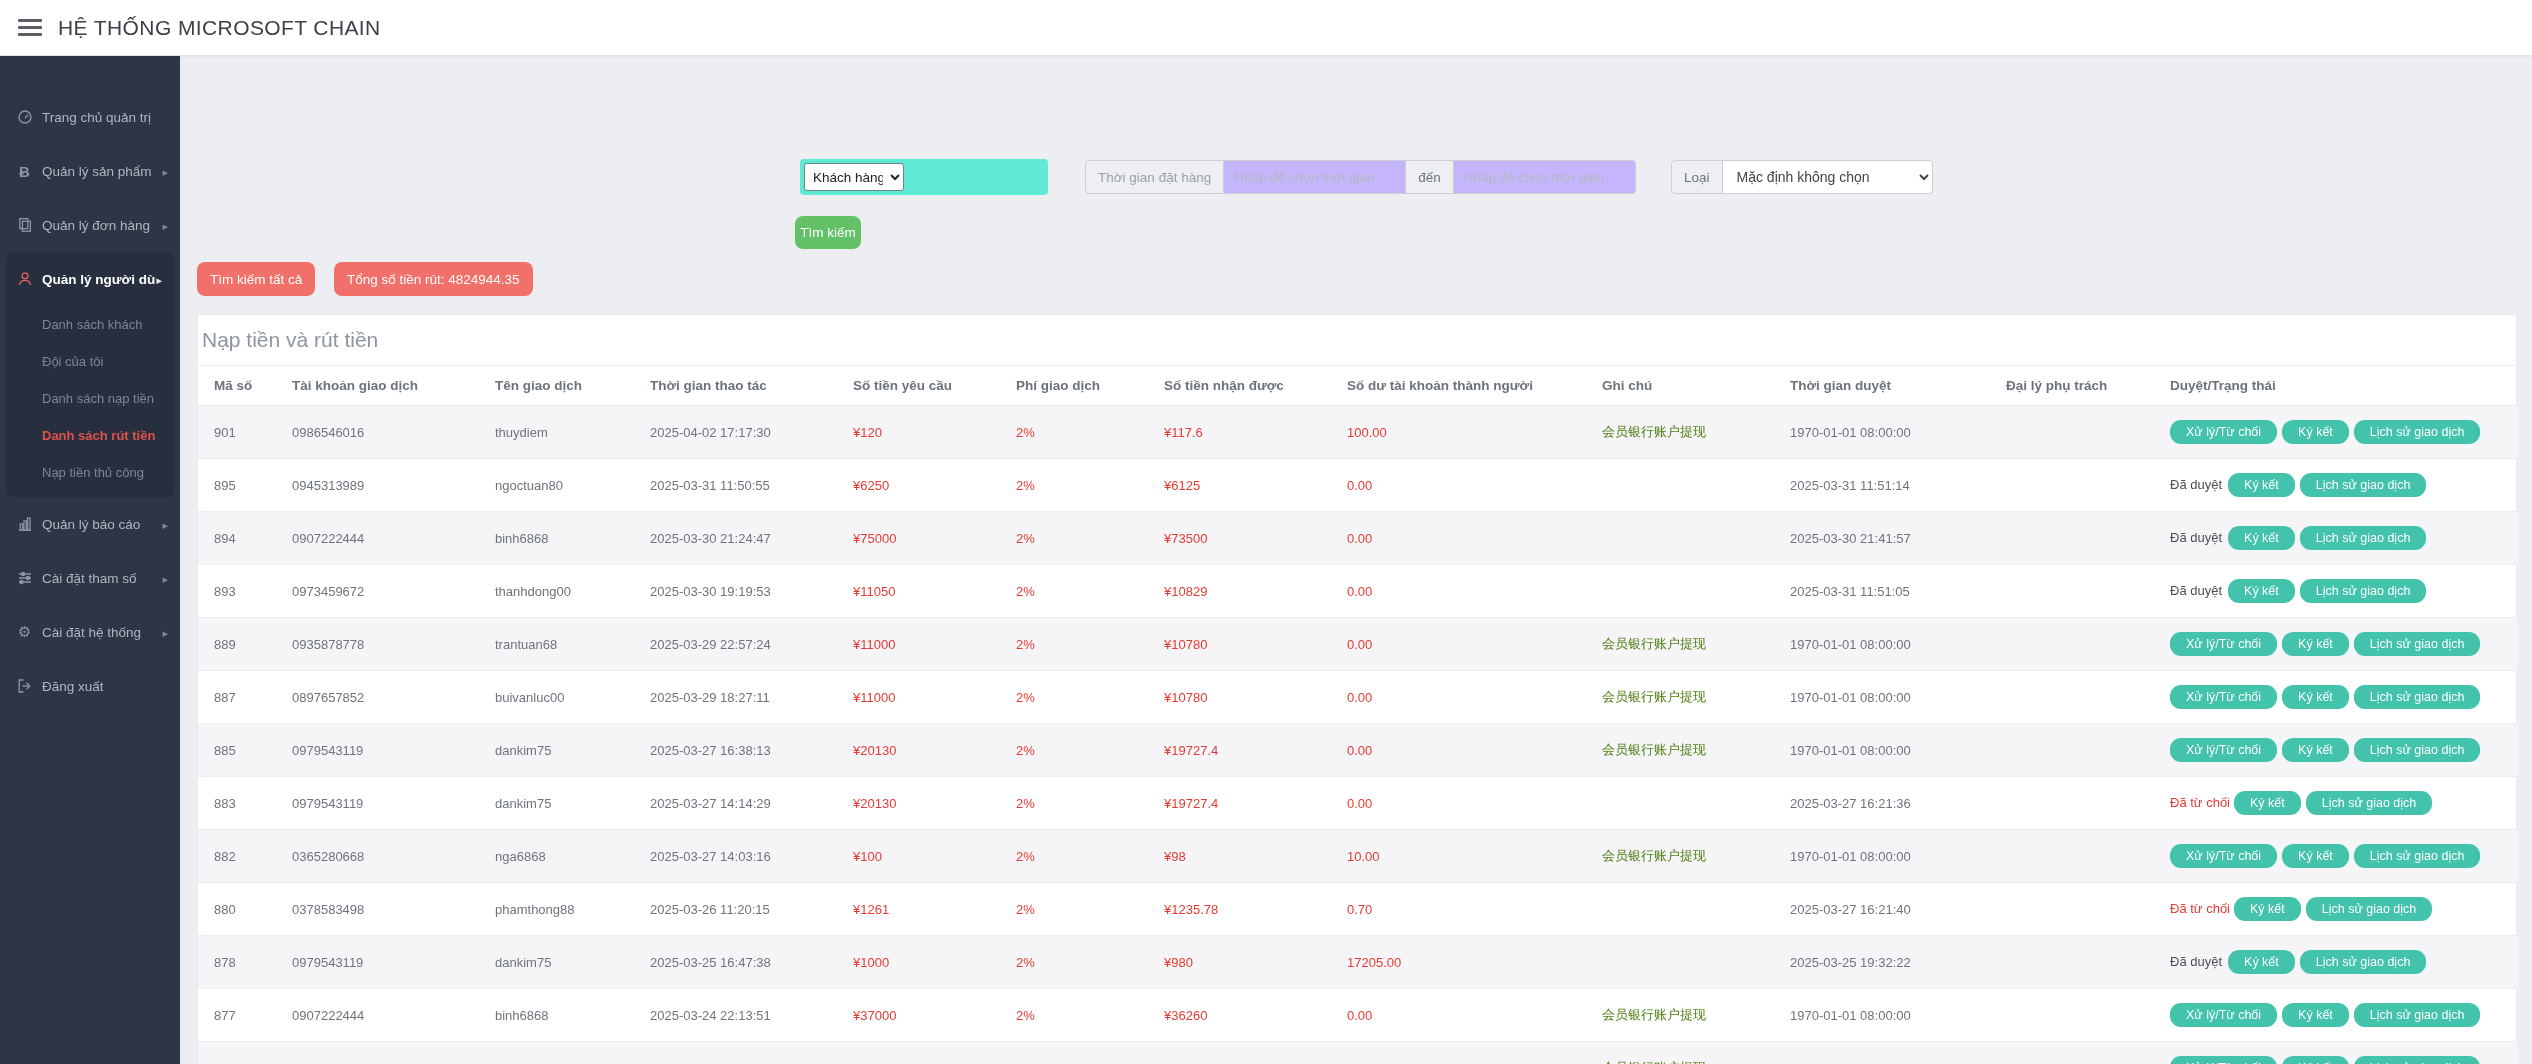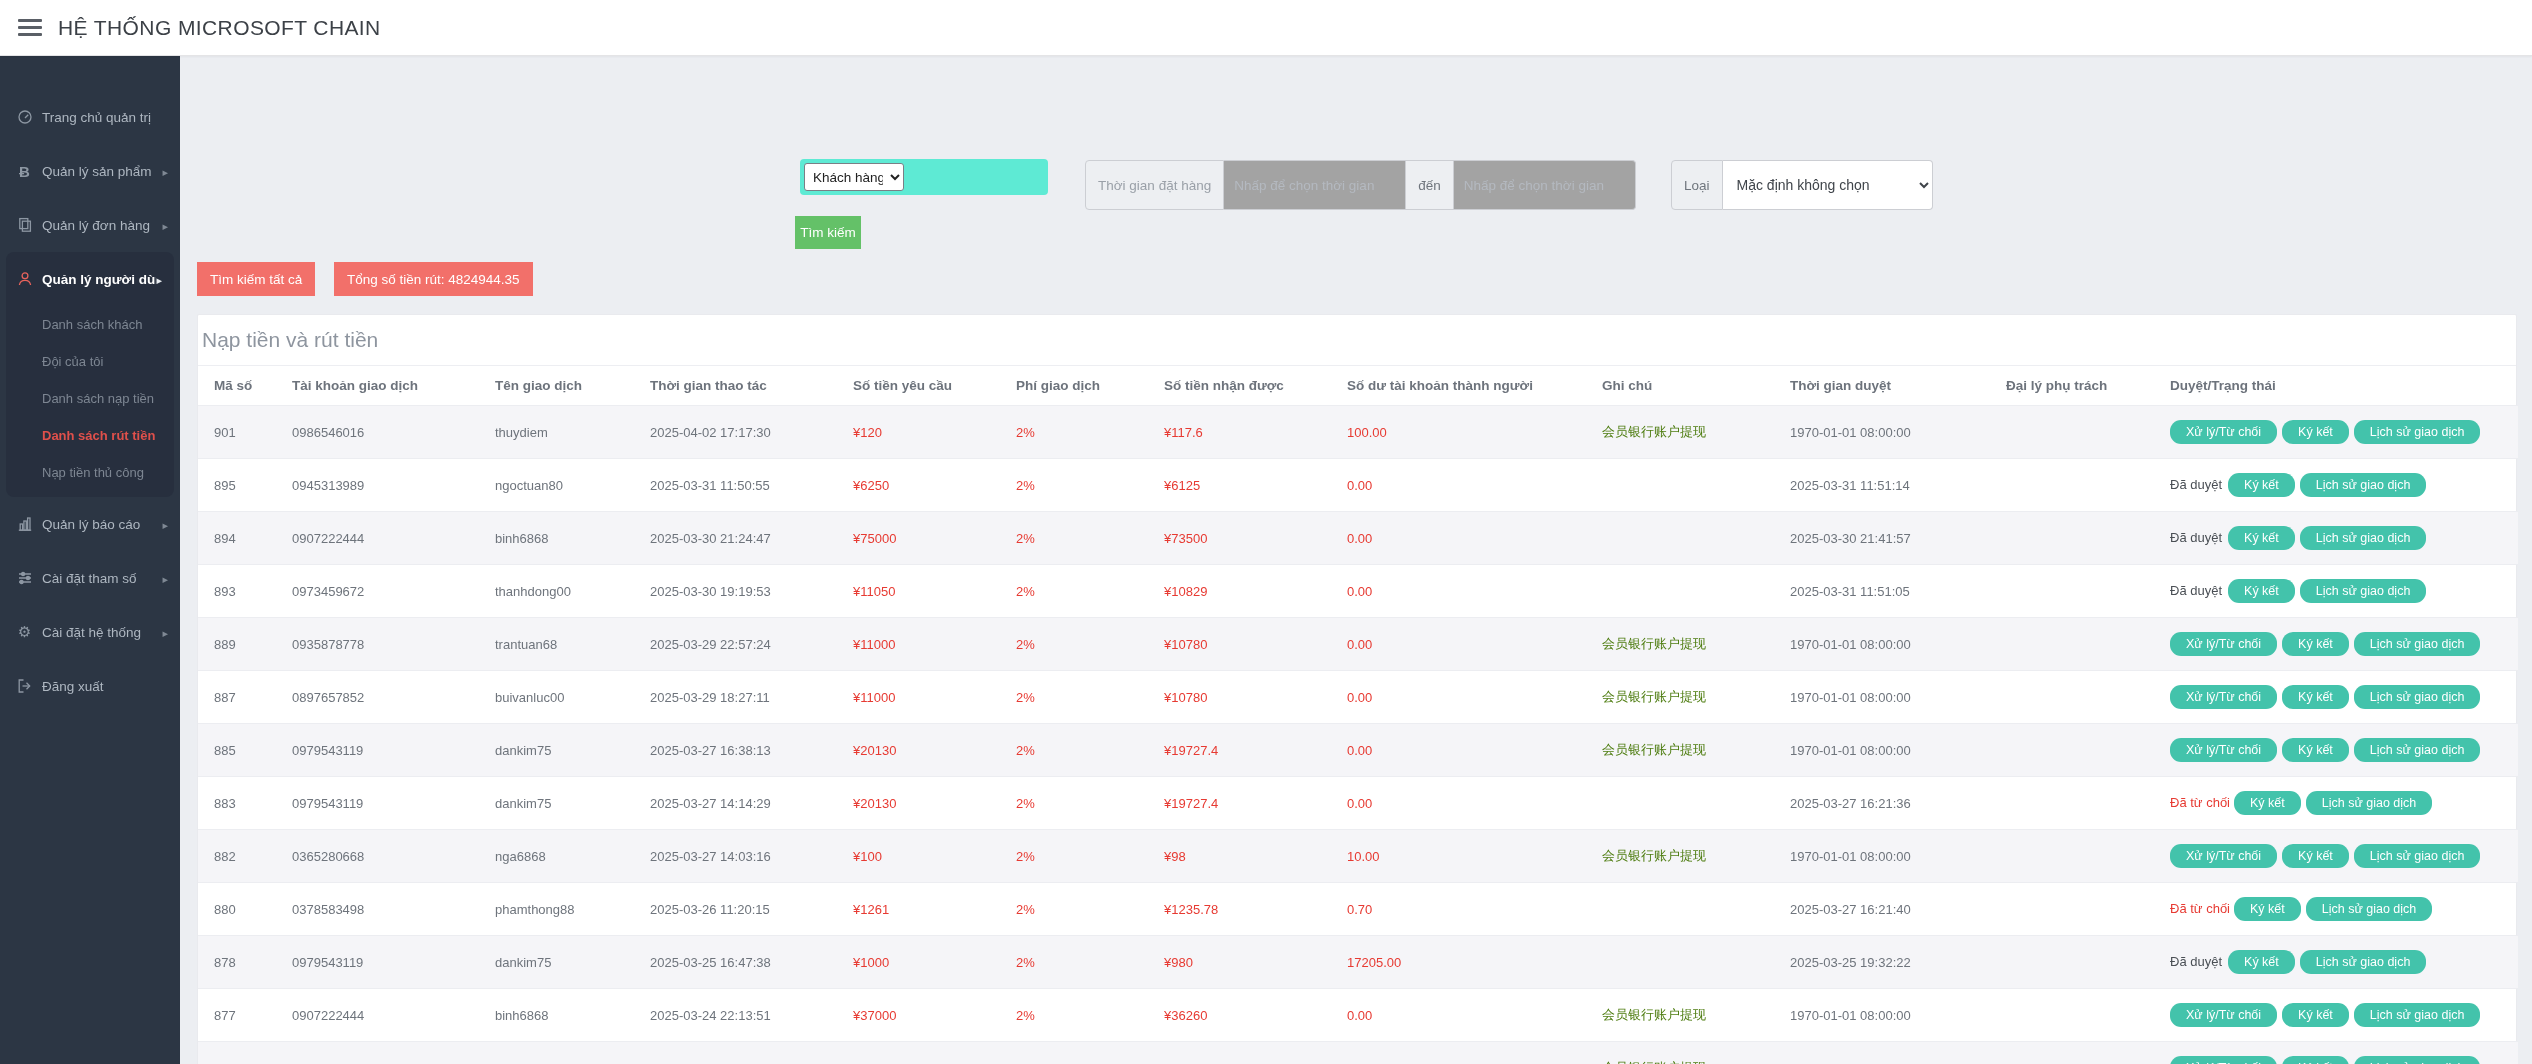"Thời gian đặt hàng" .grp { height: 50px -> 34px }
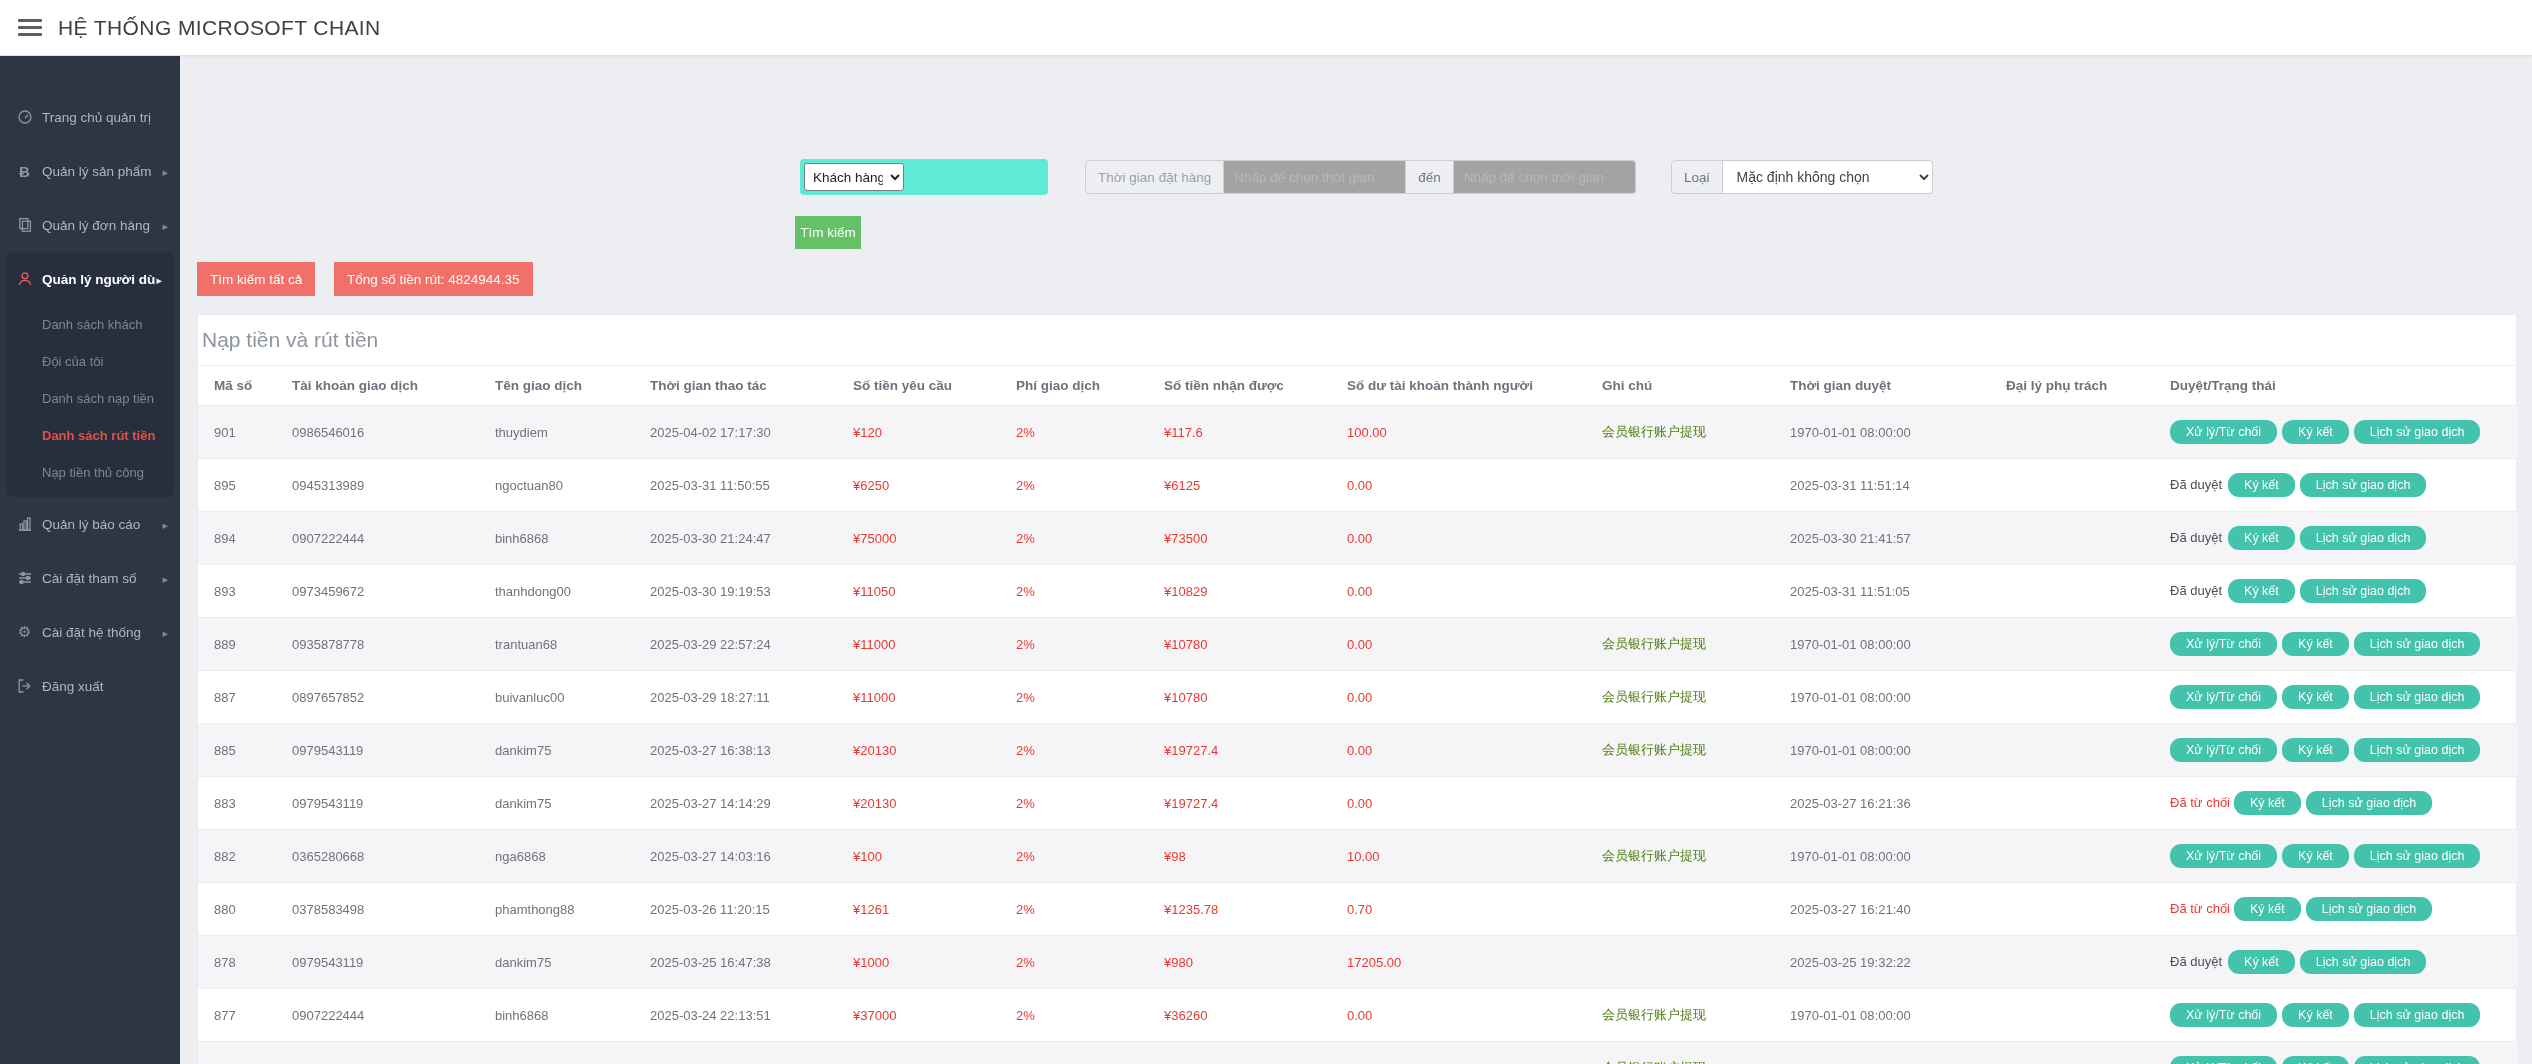"Nhấp để chọn thời gian" .grp input.date { background: #a3a3a3 -> #c4b5fd }
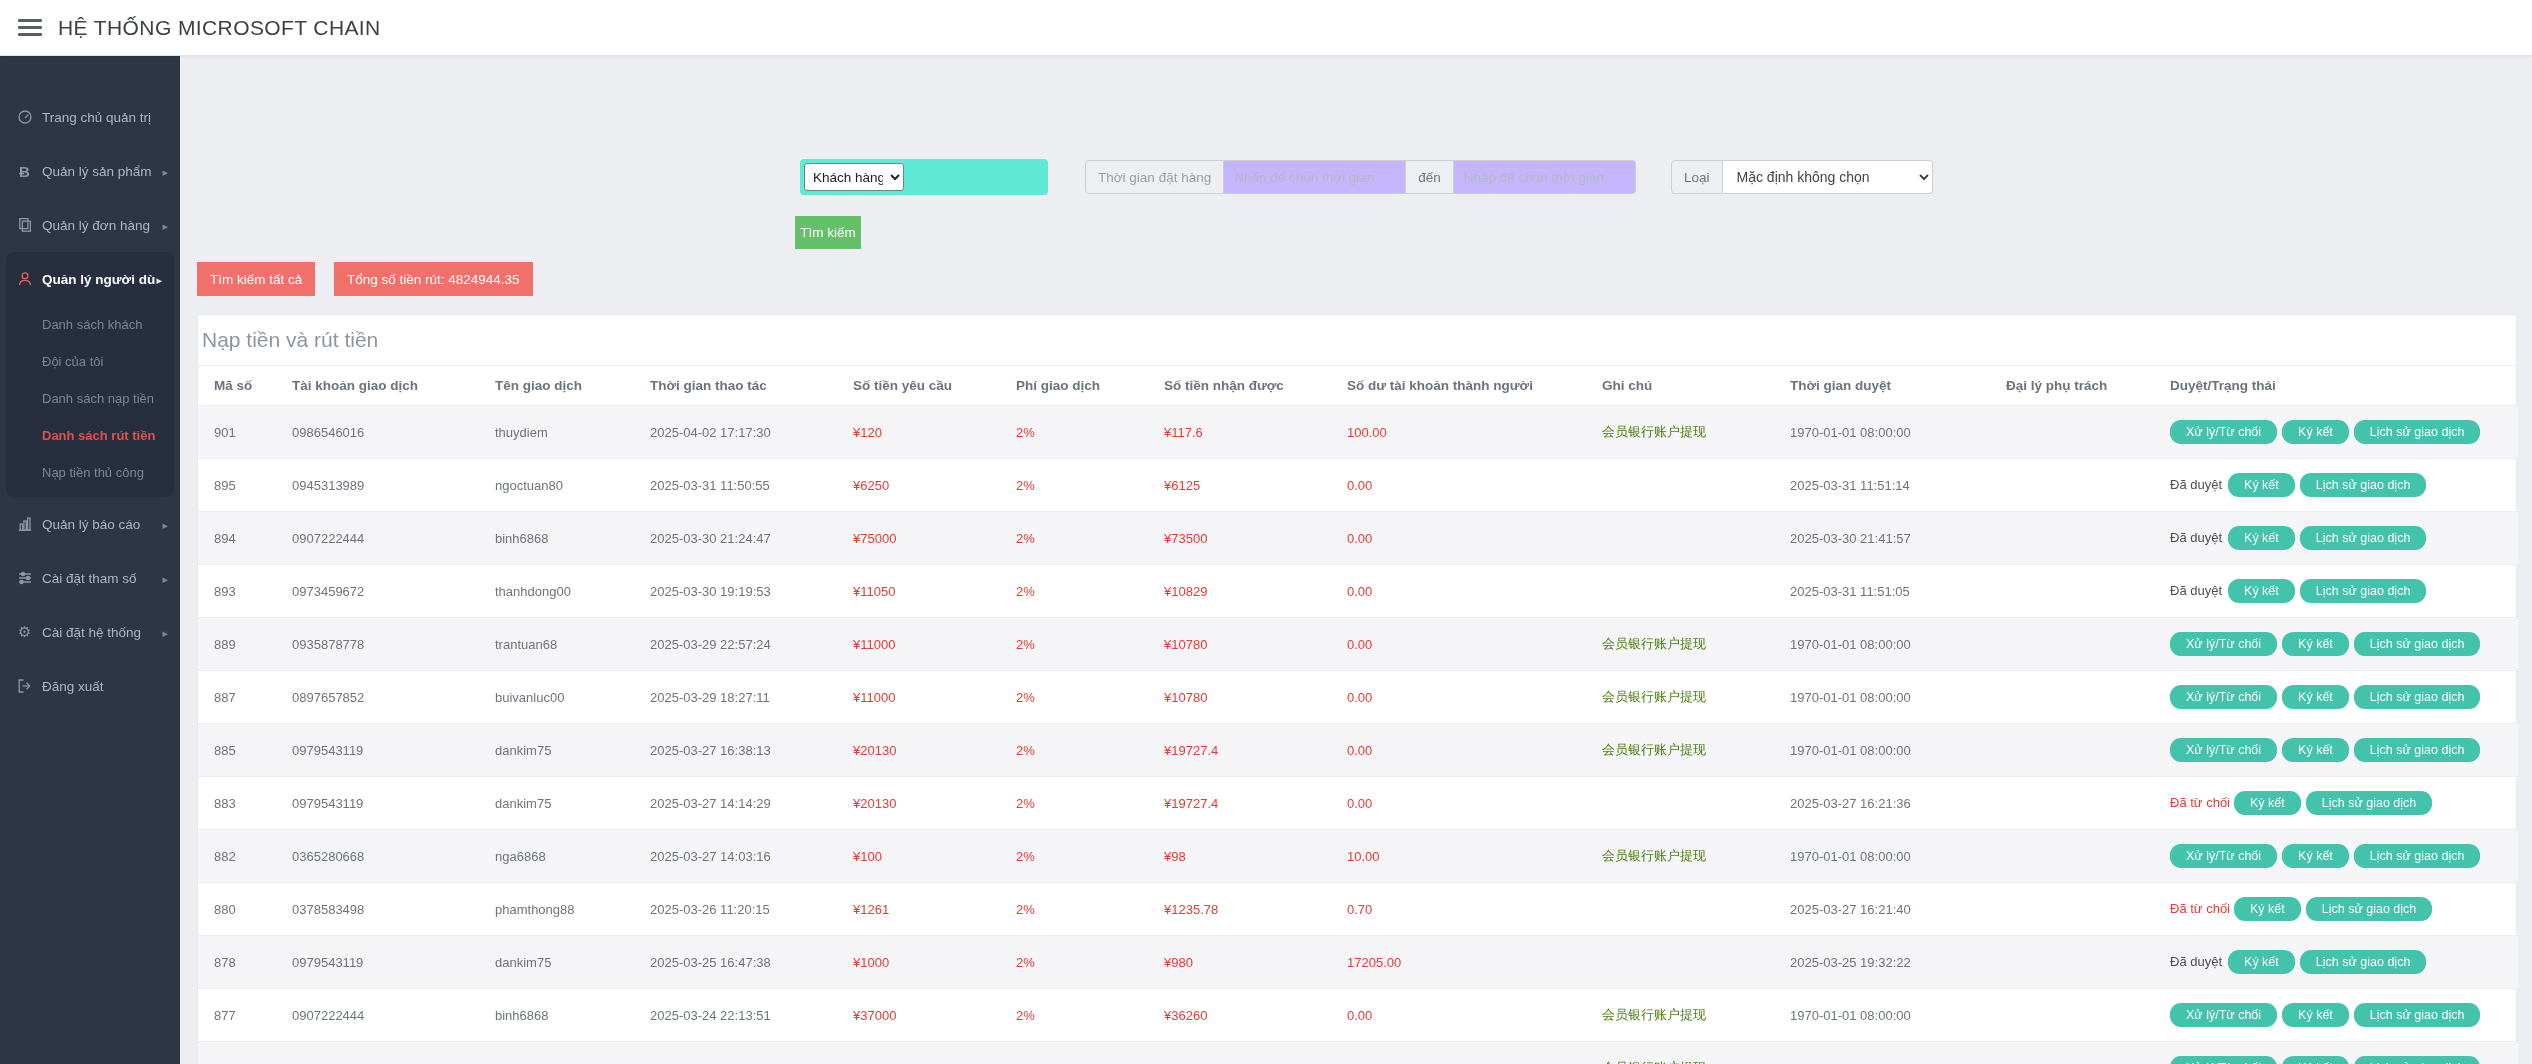"Tìm kiếm" .btn { border-radius: 0 -> 8px }
